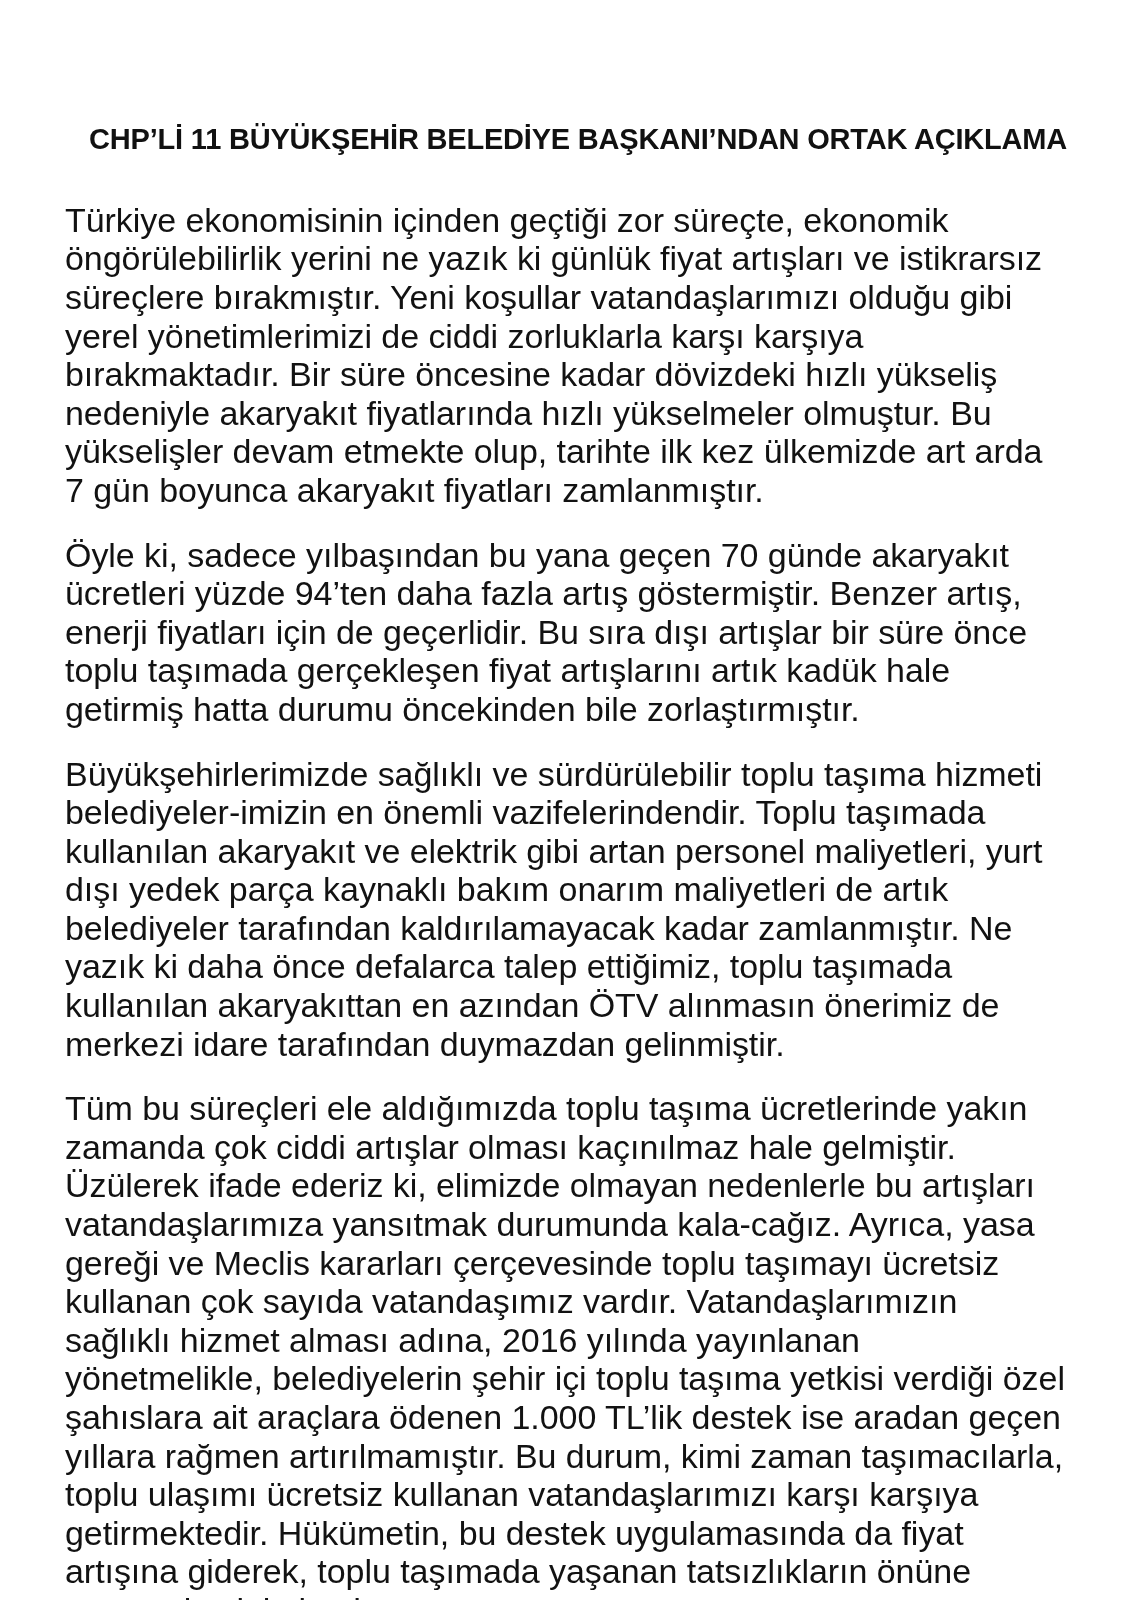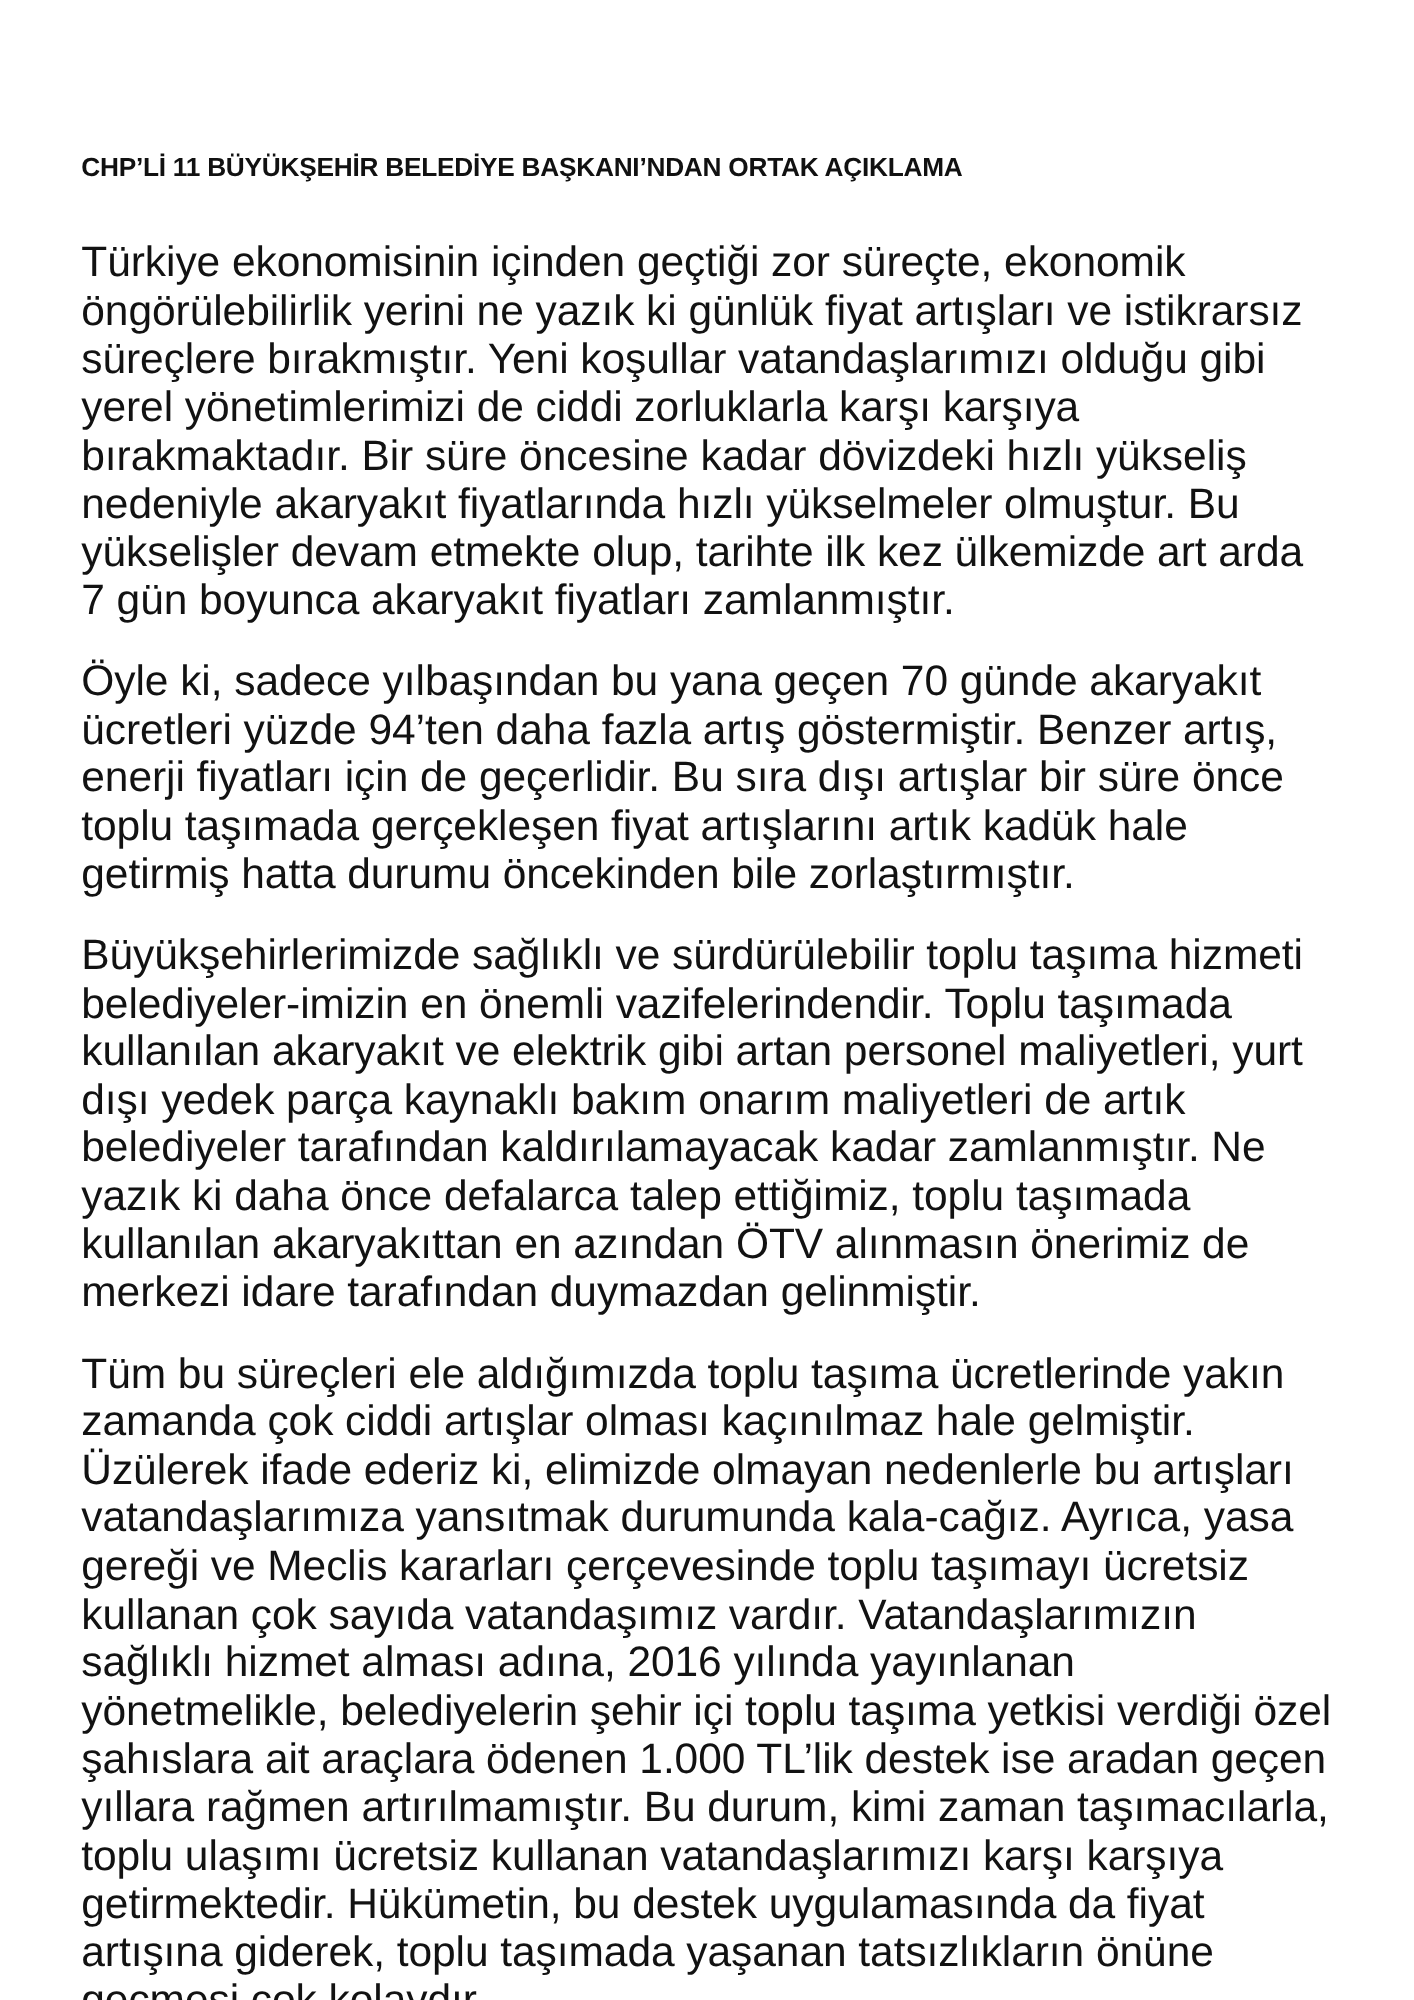"CHP’Lİ 11 BÜYÜKŞEHİR BELEDİYE" .doc-title { font-size: 21px -> 29px; text-align: left -> right }
